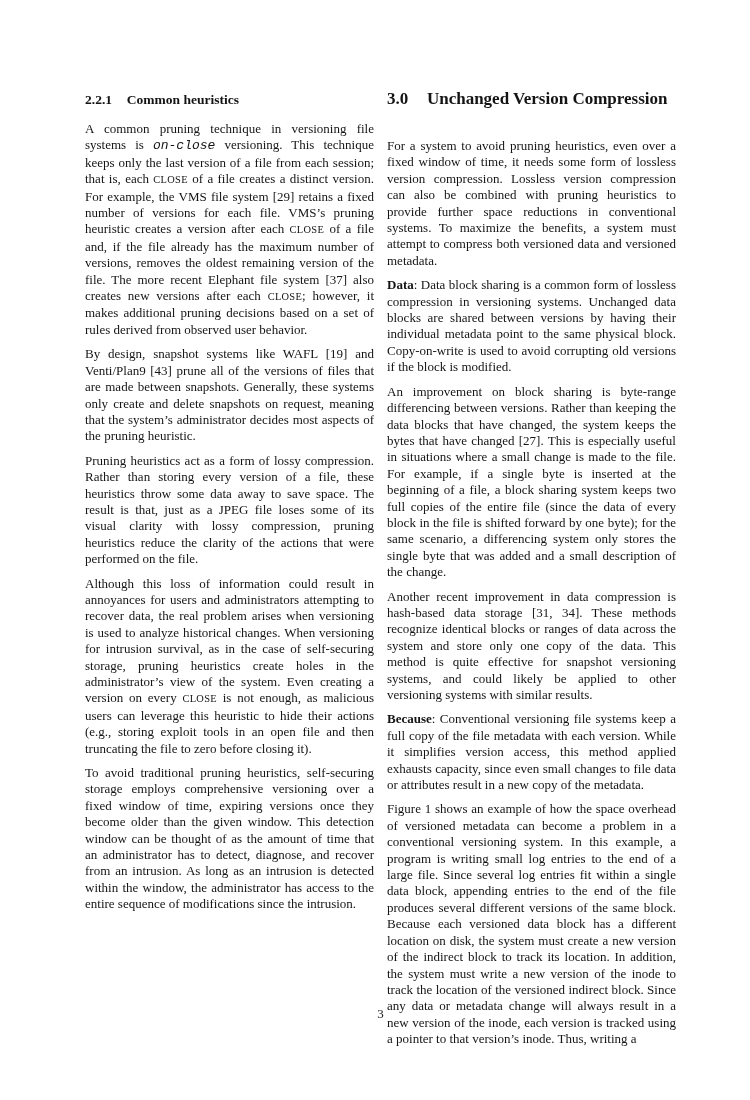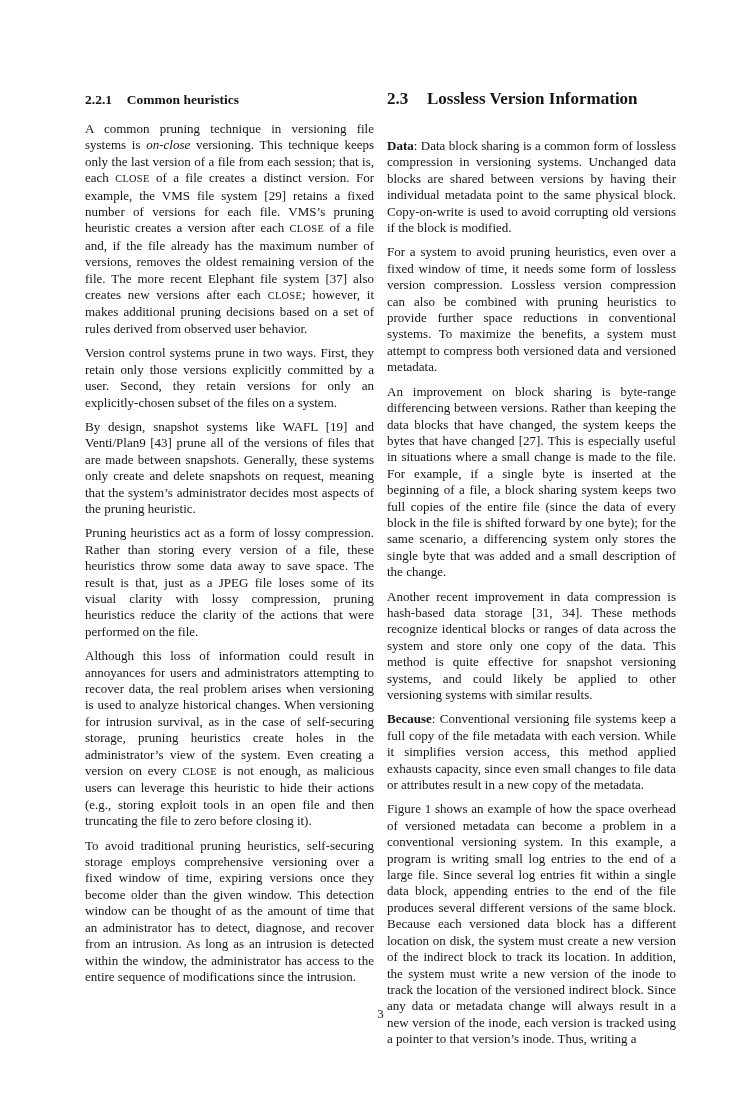"2.3" span.h-num { text: 2.3 -> 3.0 }
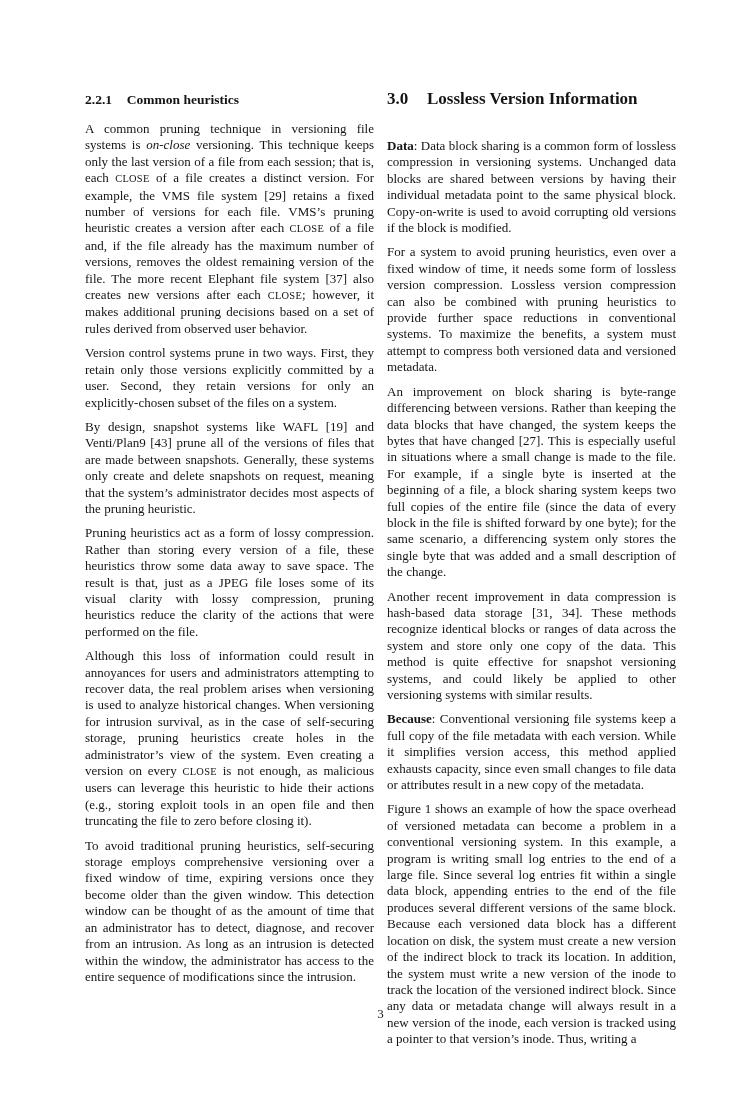"Lossless Version Information" span.h-title { text: Lossless Version Information -> Unchanged Version Compression }
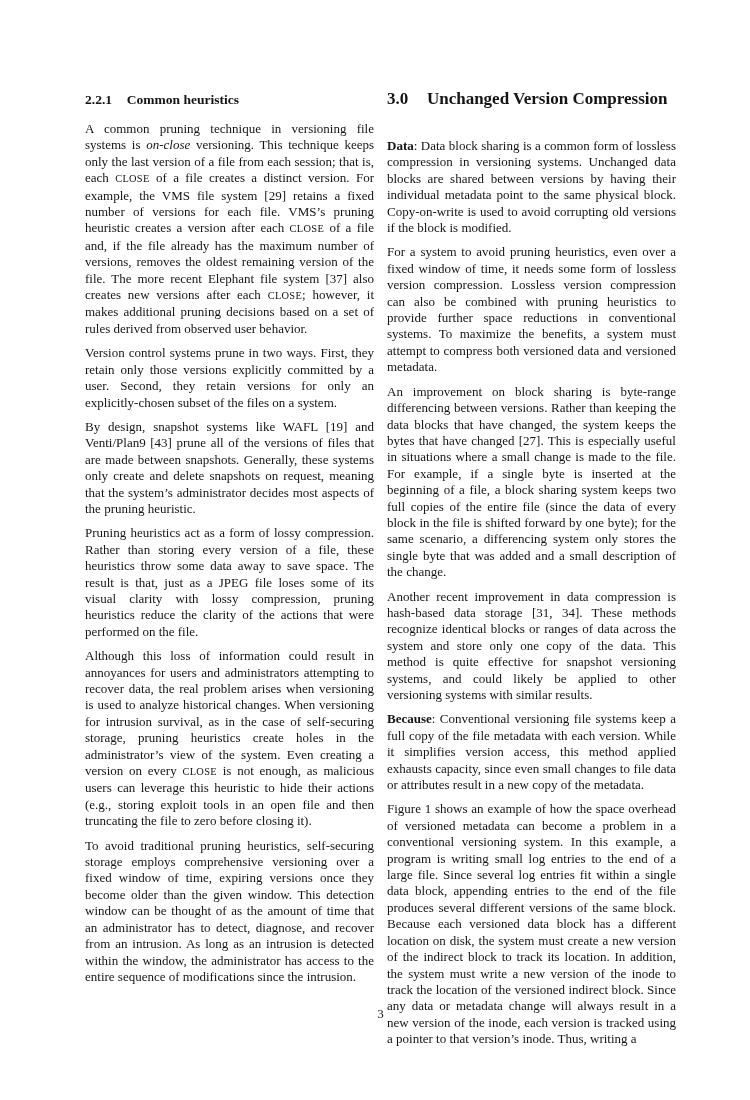"on-close" .seg-i { font-family: none -> Liberation Mono, monospace }
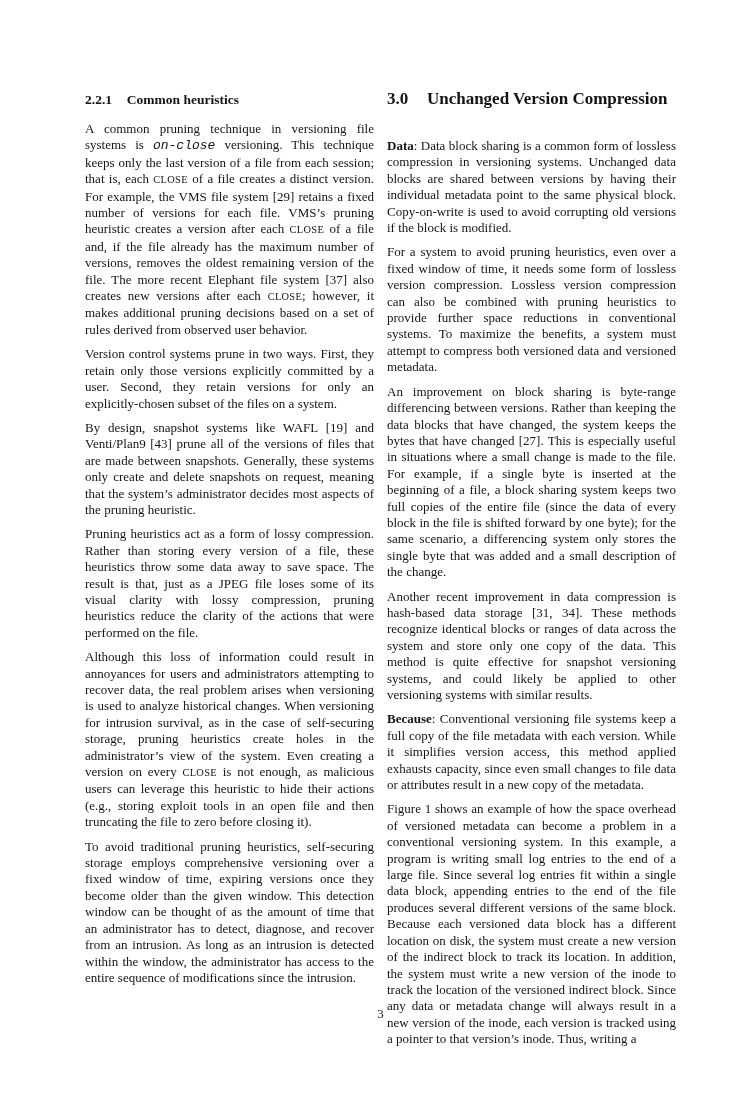"Data: Data block sharing is" p.para { order: before "For a system to avoid" -> after "For a system to avoid" }
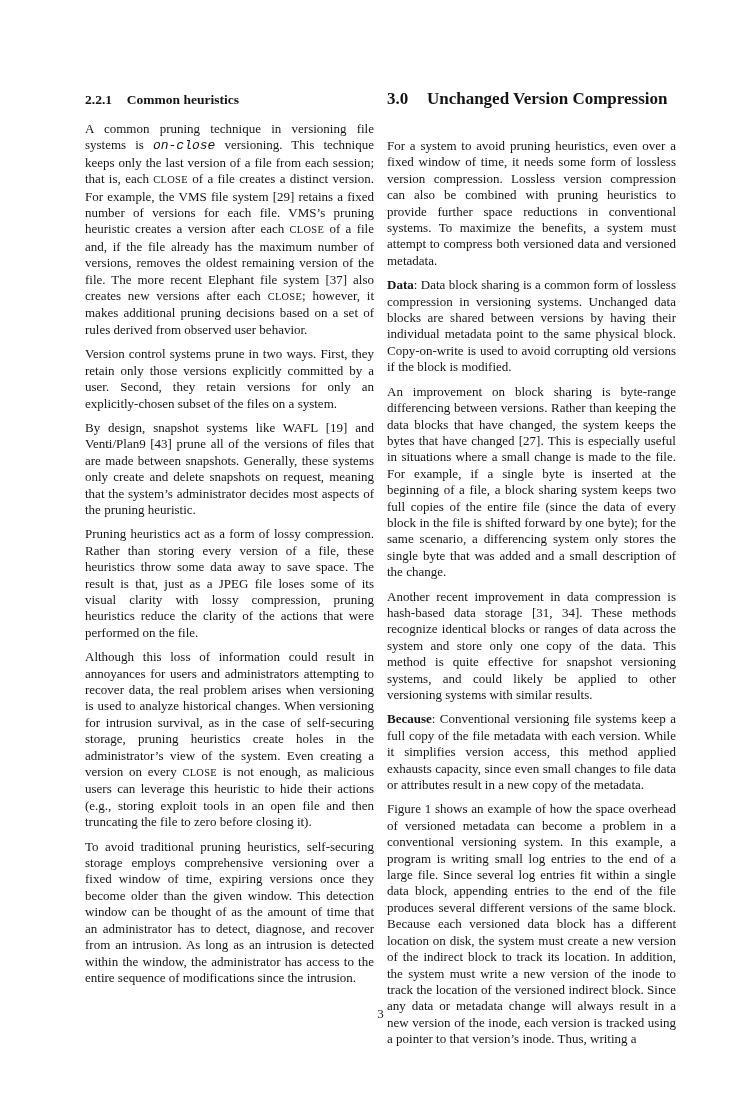"Version control systems prune in" p.para { html: <p>Version control systems prune in two ways. First, they retain only those versions explicitly committed by a user. Second, they retain versions for only an explicitly-chosen subset of the files on a system.</p> -> none }
